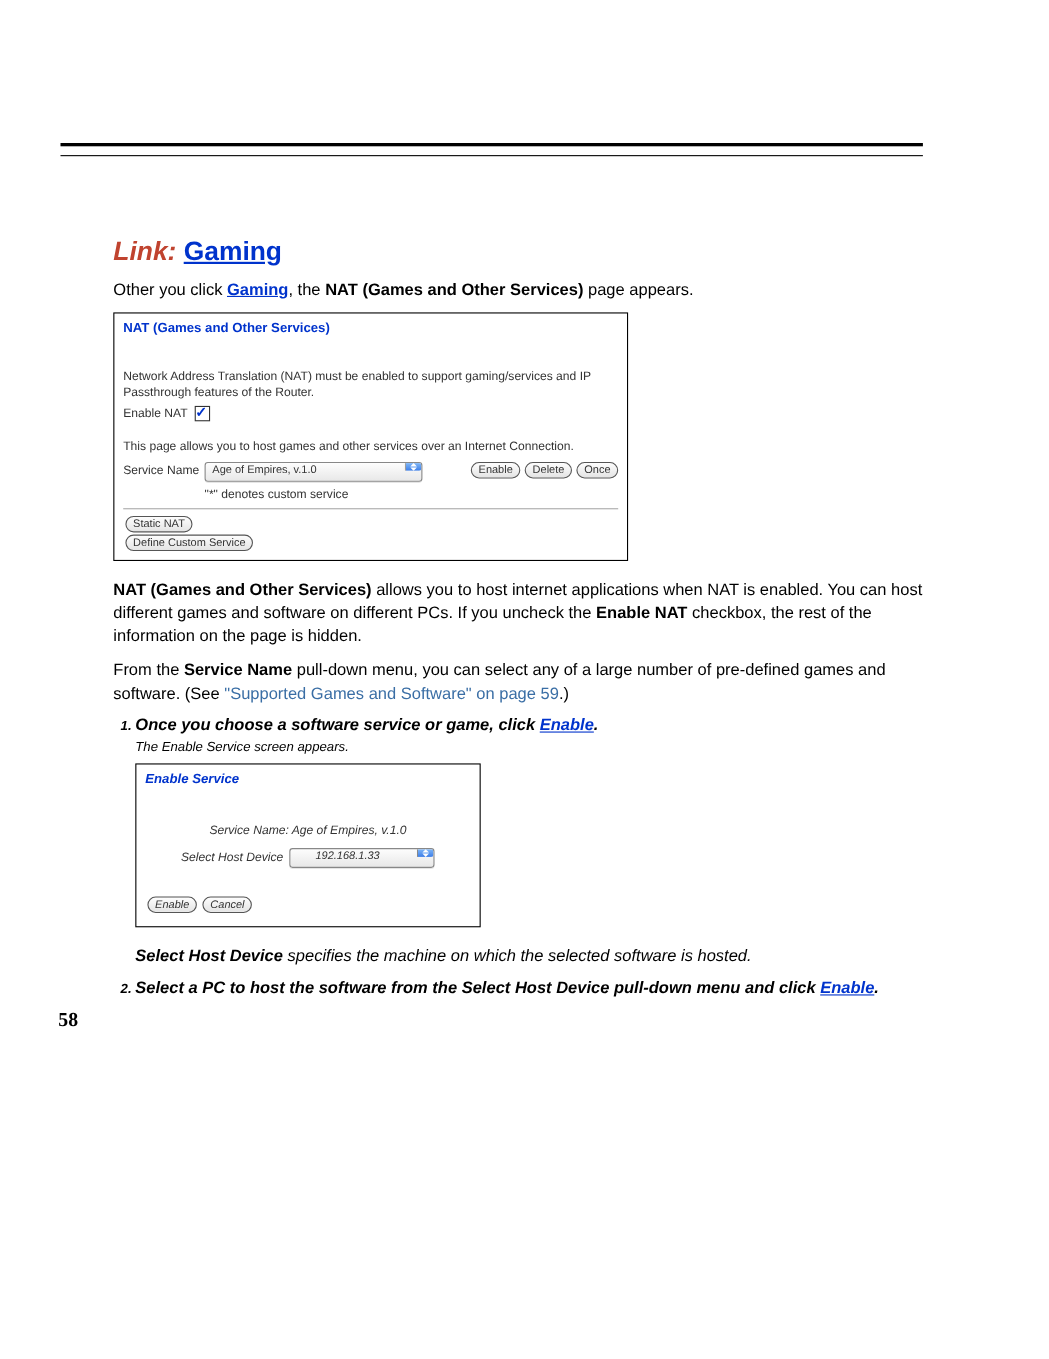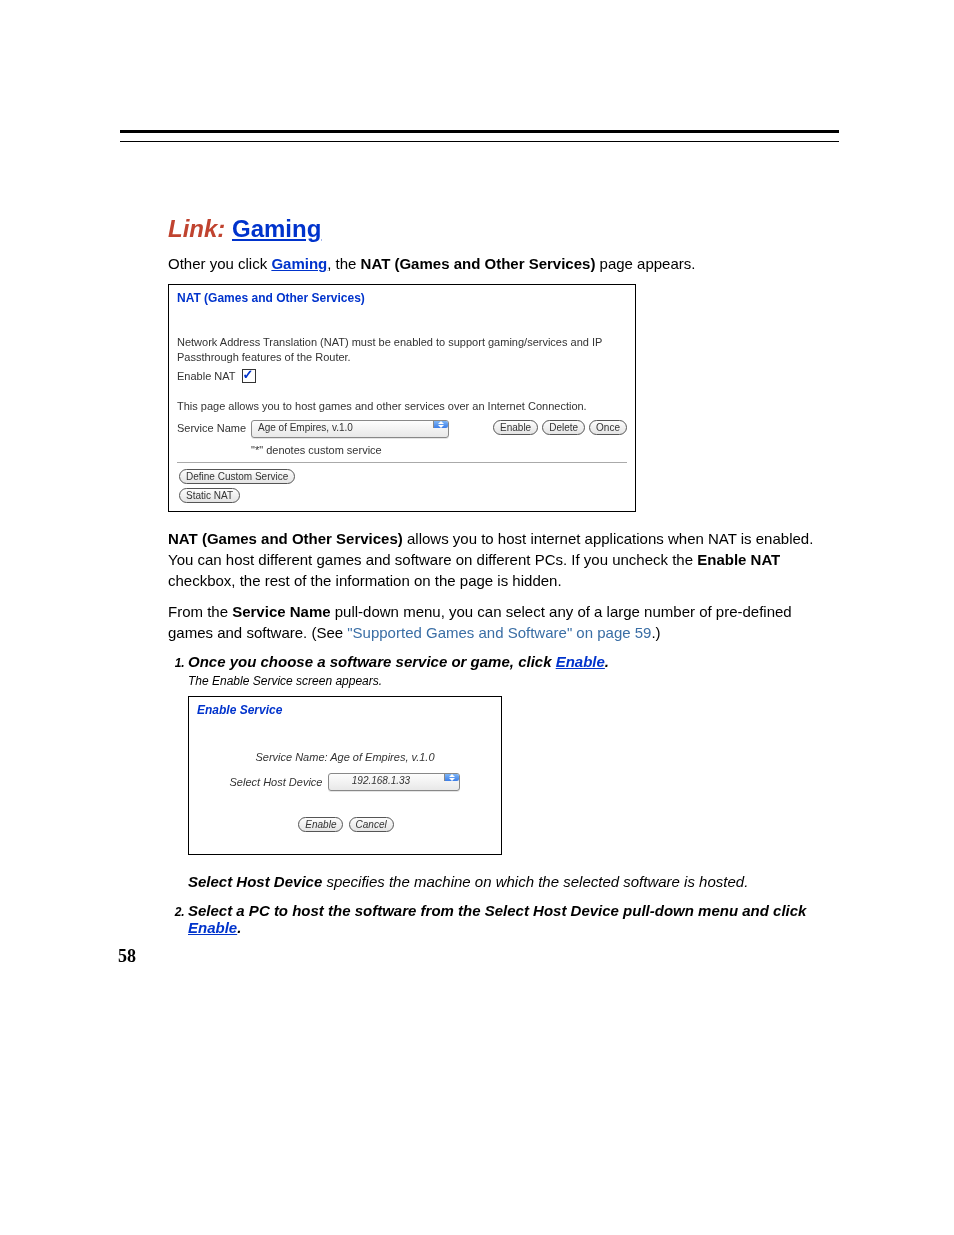"Link: Gaming" .page { padding: 130px 115px 60px 120px -> 130px 115px 60px 55px }
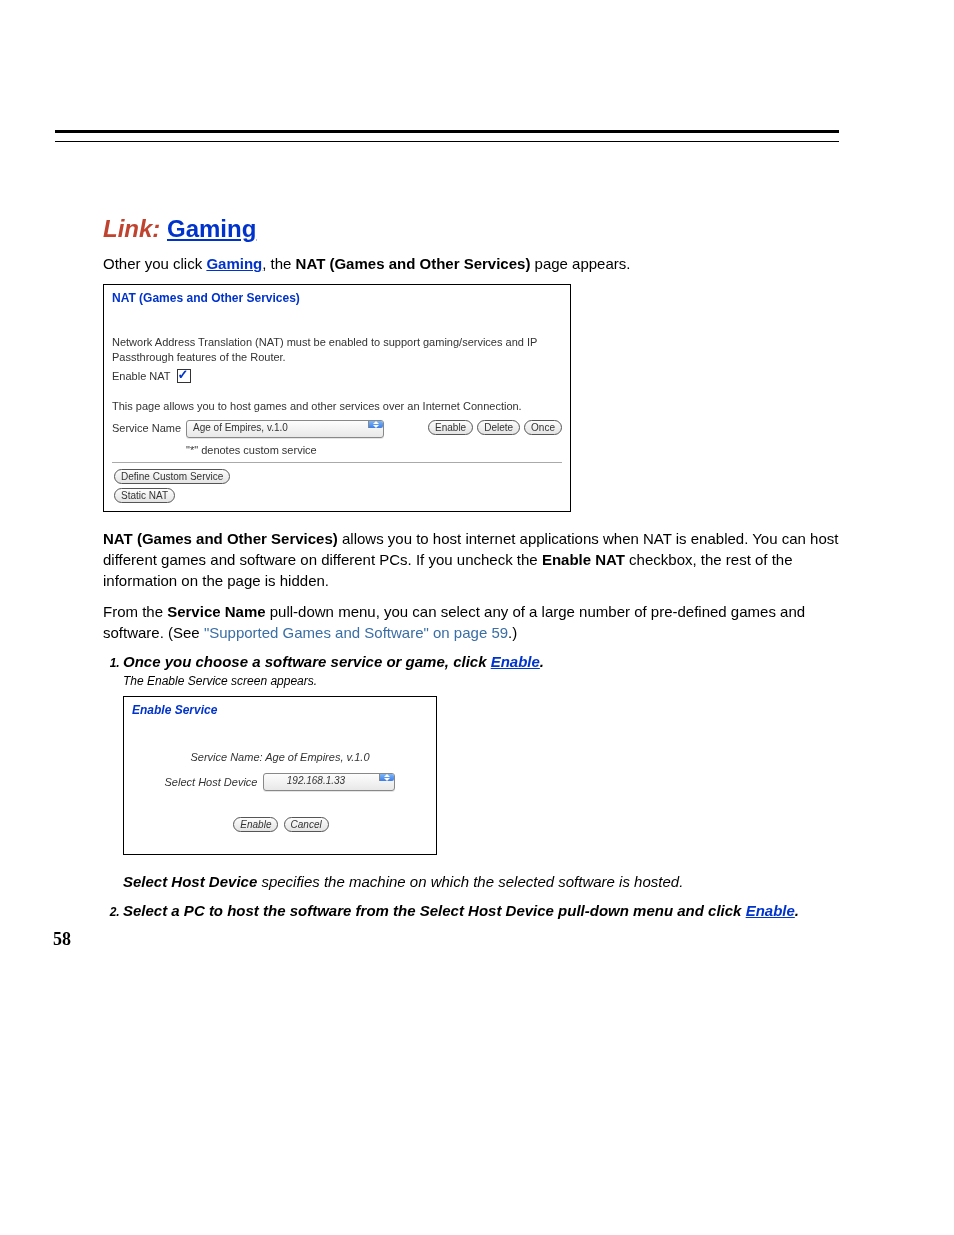"Define Custom Service" div.btn-row { order: before "Static NAT" -> after "Static NAT" }
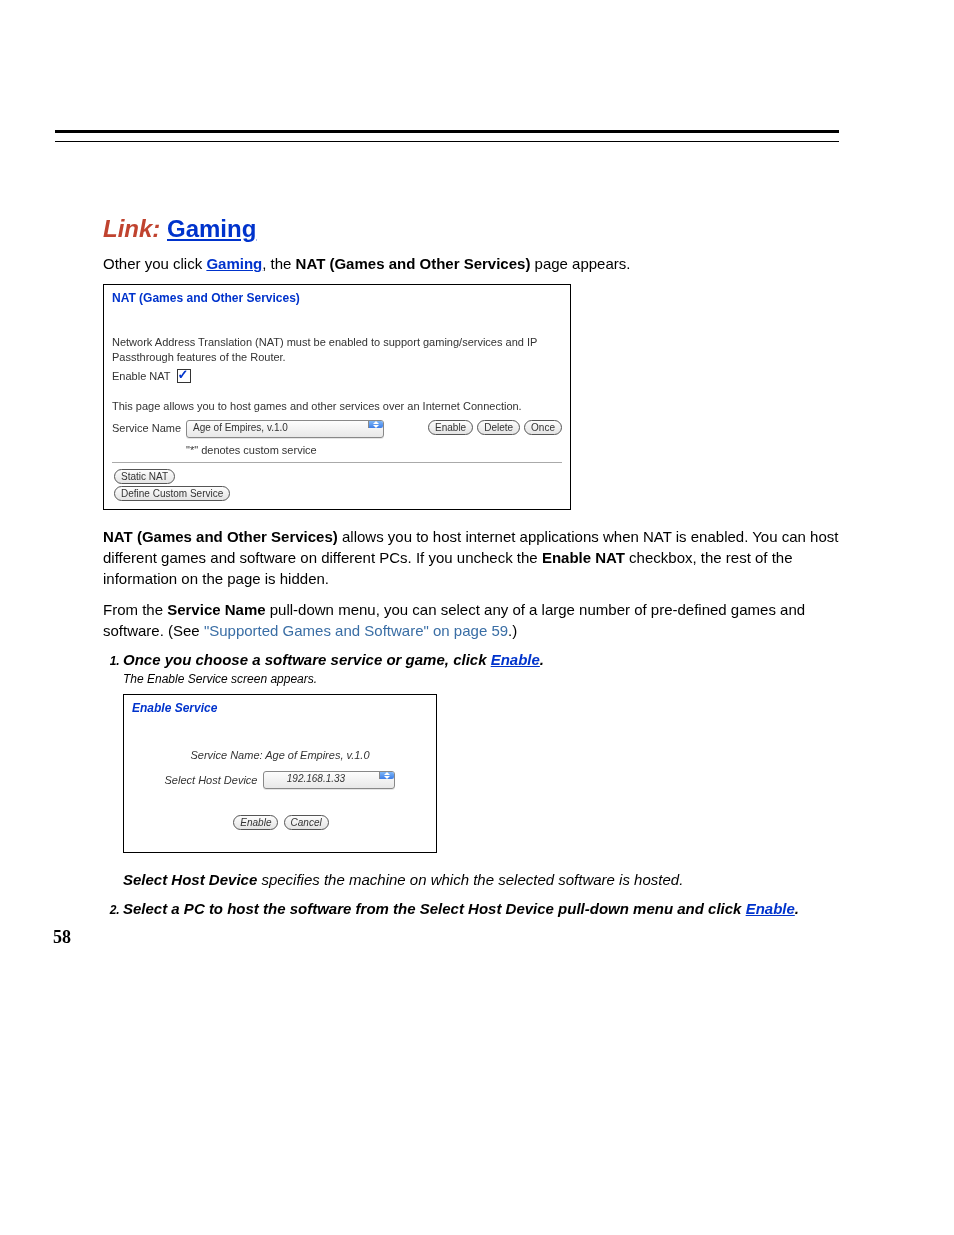"Enable Cancel" .panel2 .btns { margin-bottom: 14px -> 4px; text-align: center -> left }
